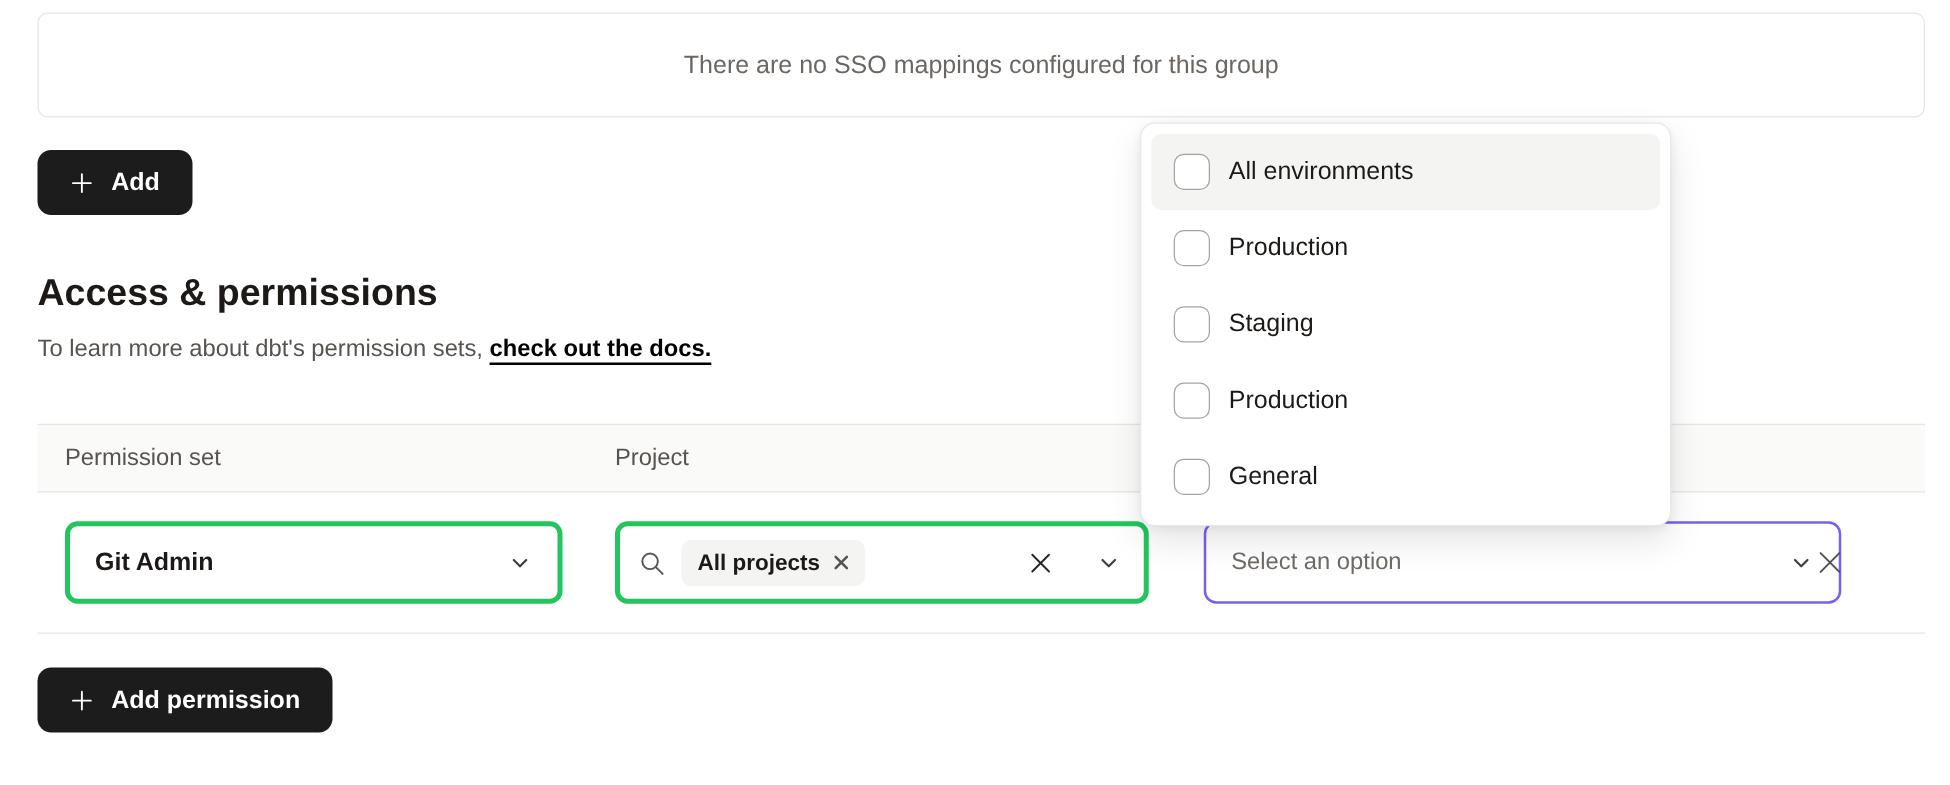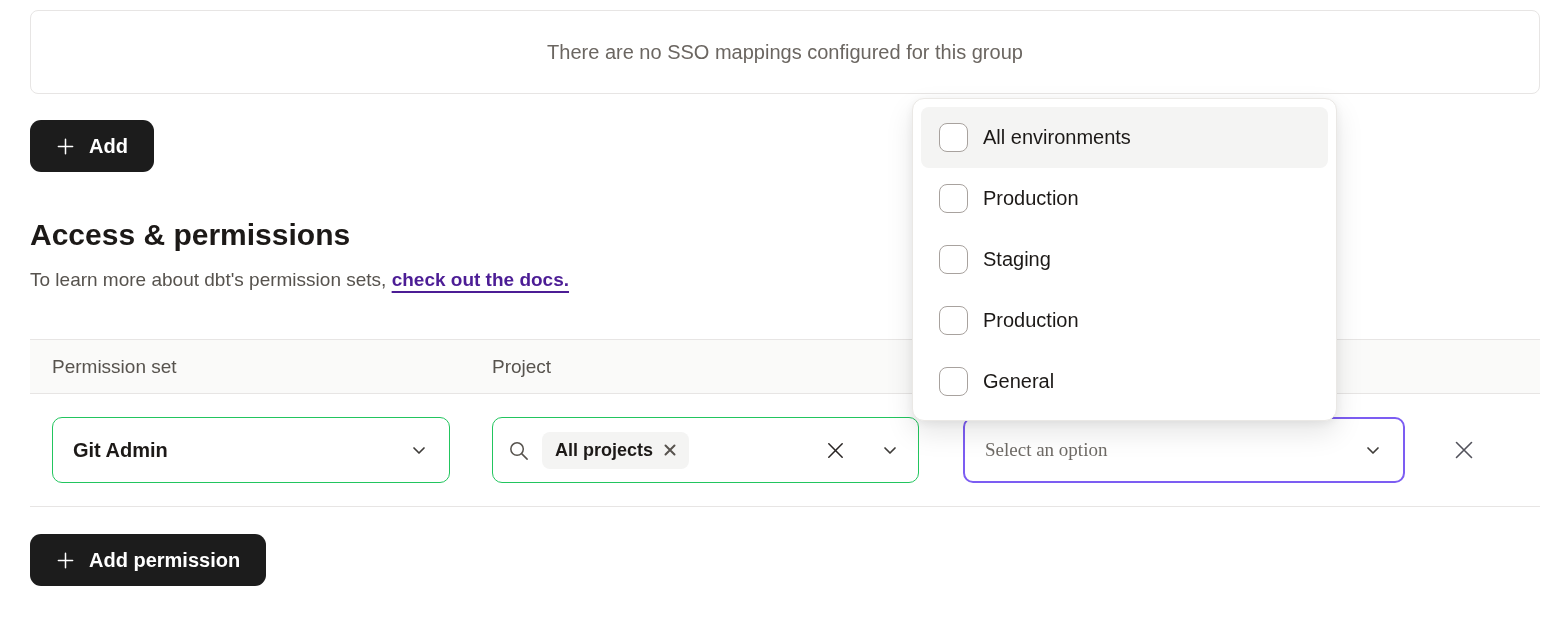"check out the docs." .docs-link { color: #4c1d95 -> #000000 }
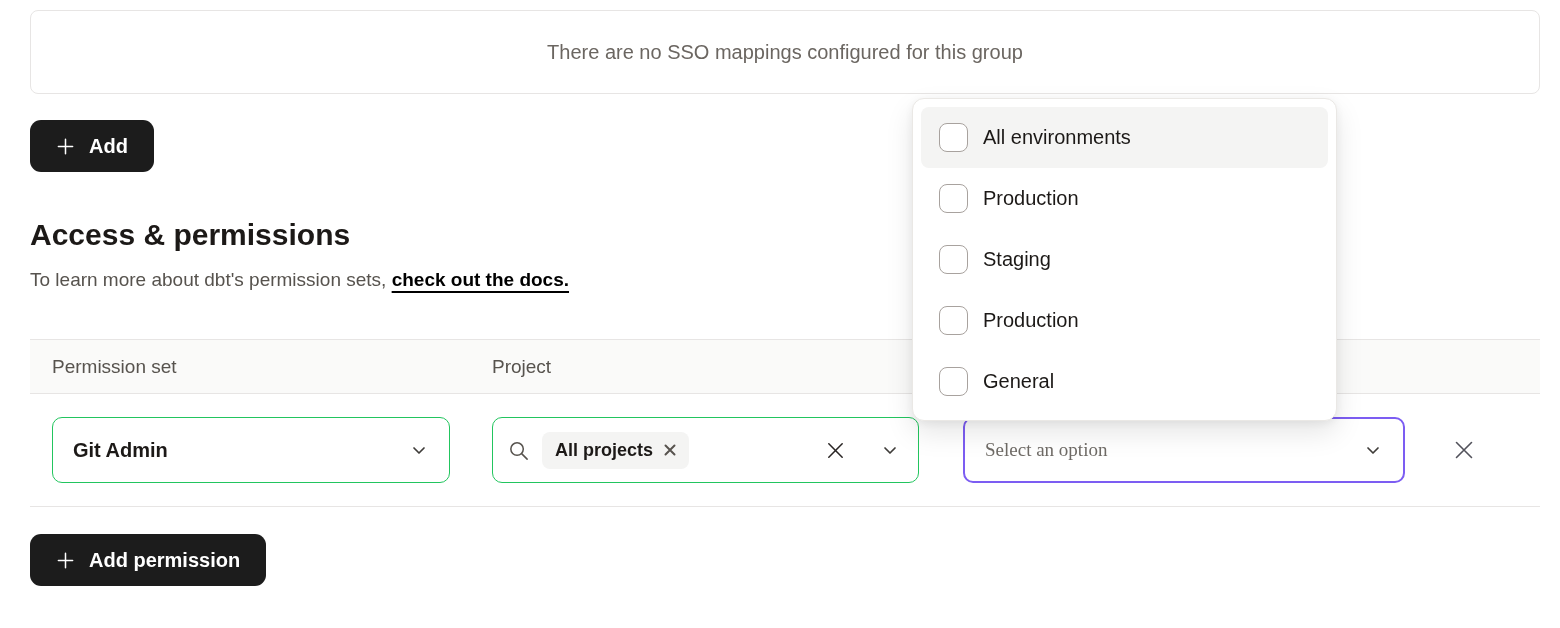"Git Admin" .select { border: 1px solid #22c55e -> 4px solid #22c55e }
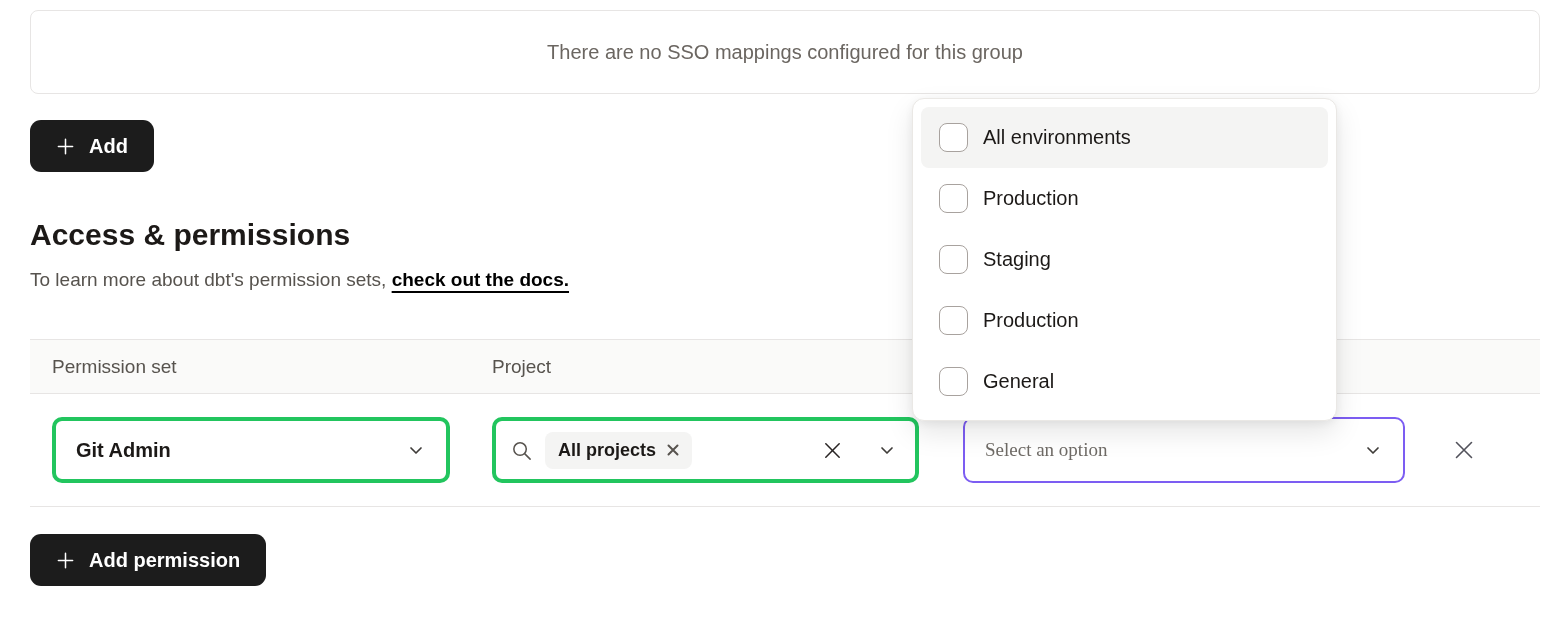"Select an option" .select-environment { font-family: Liberation Serif, serif -> none; width: 442px -> 510px }
